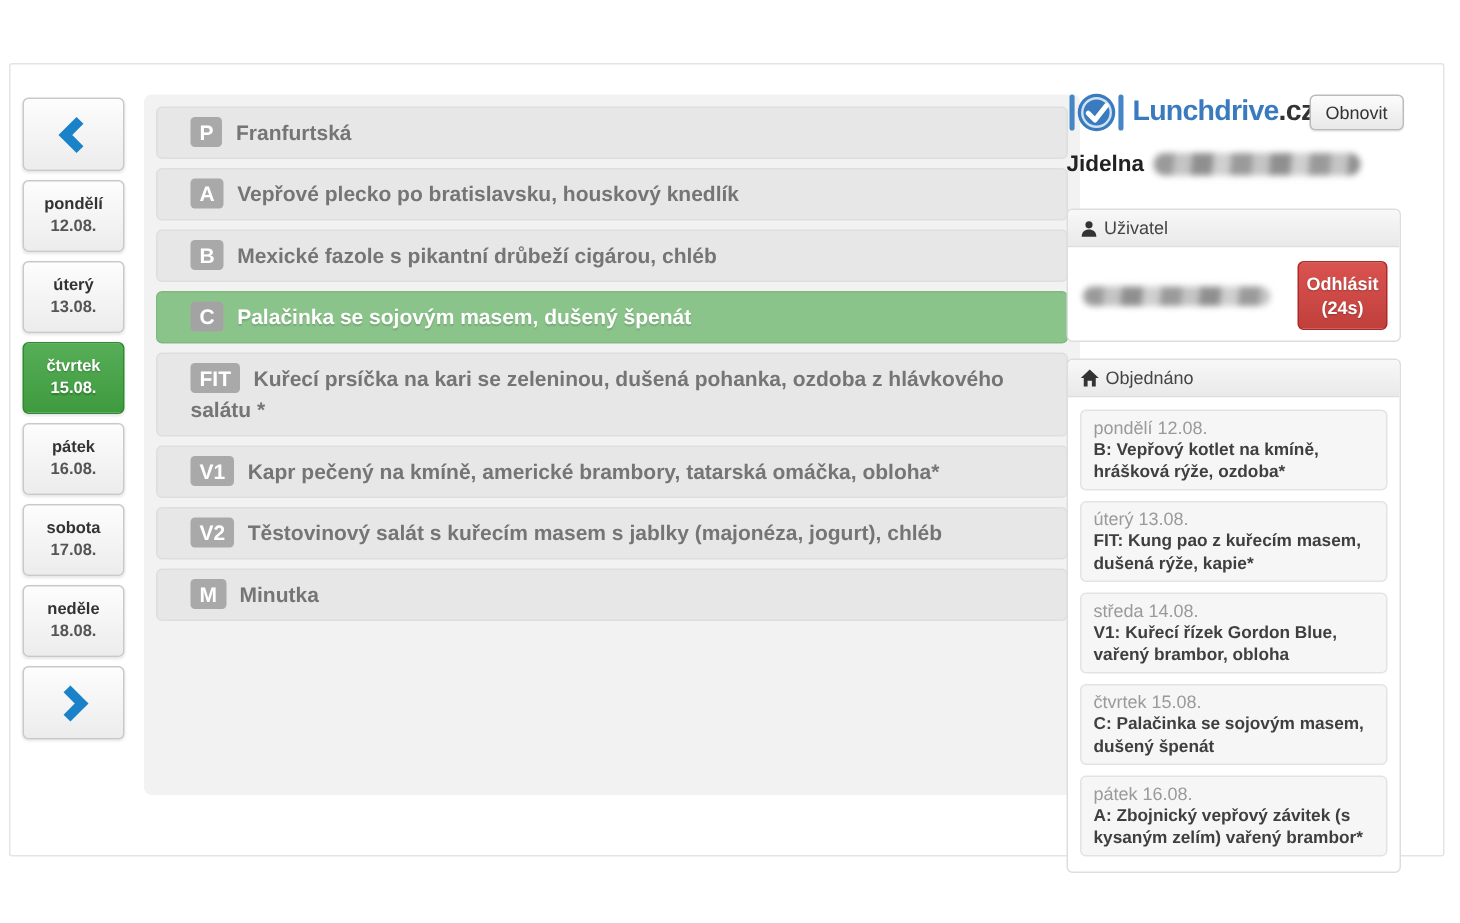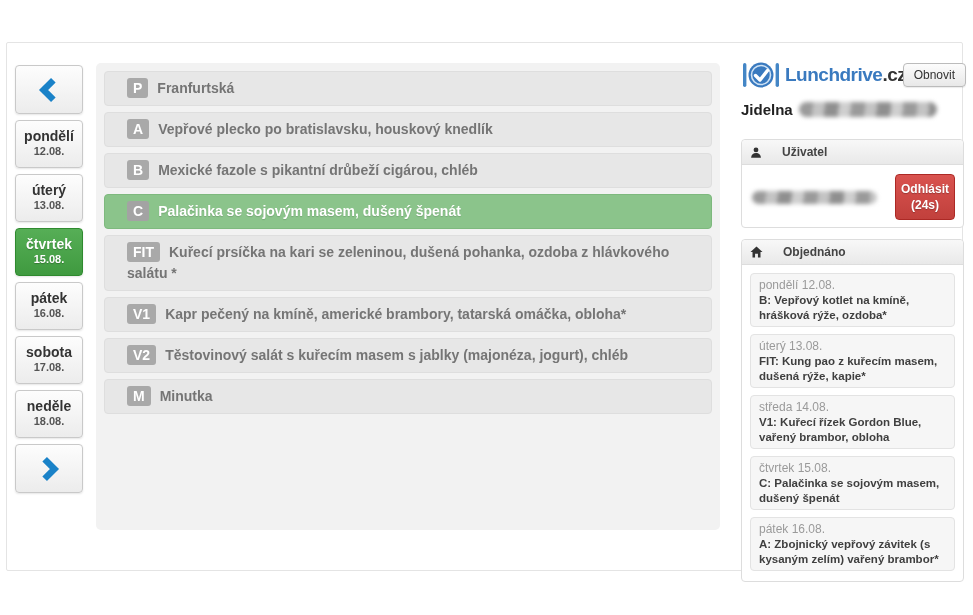"Lunchdrive.cz" .right-panel { left: 734px -> 704px }
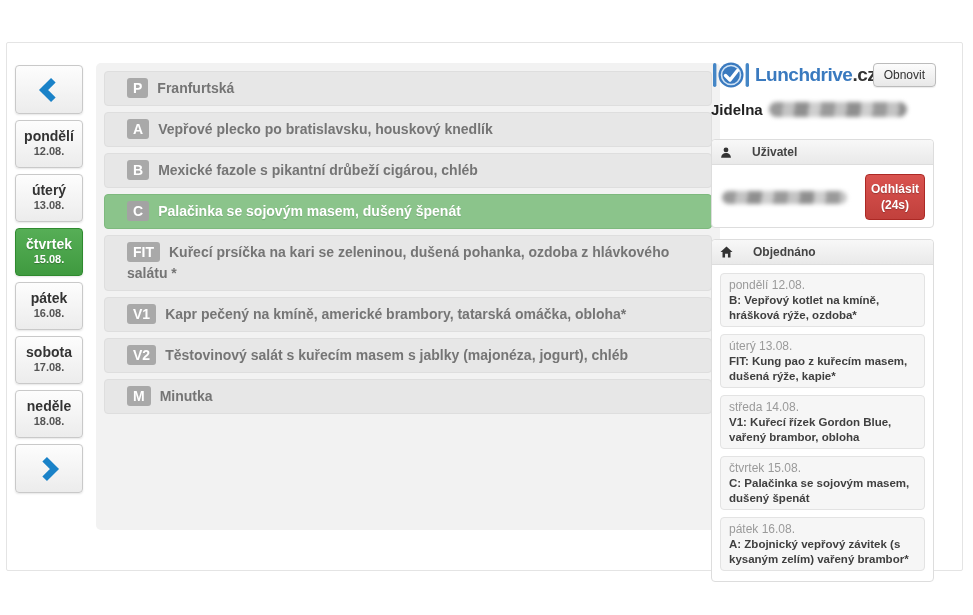"pondělí" .day-name { font-size: 14px -> 11px }
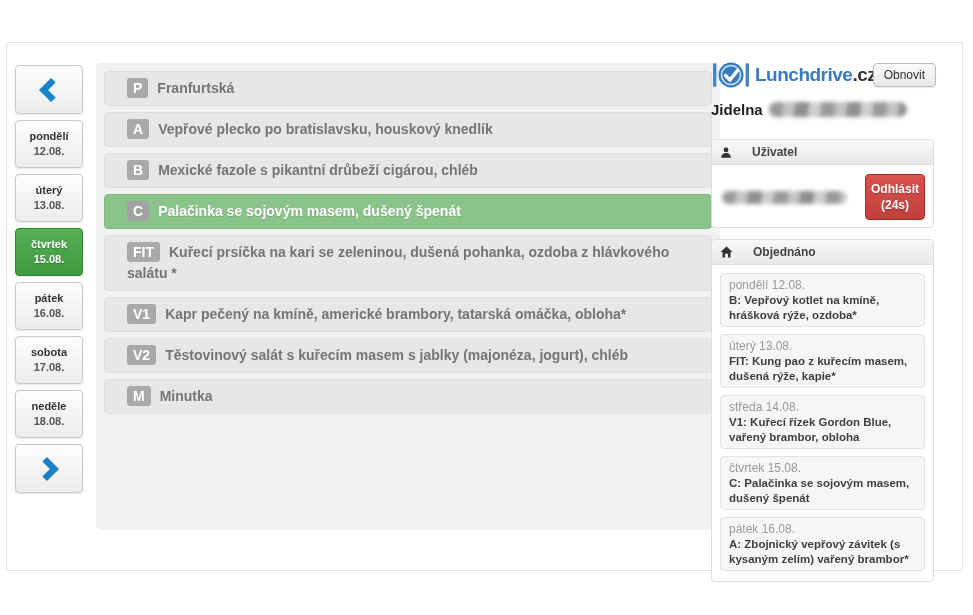"Uživatel" .box-header { font-weight: bold -> normal; gap: 20px -> 4px }
